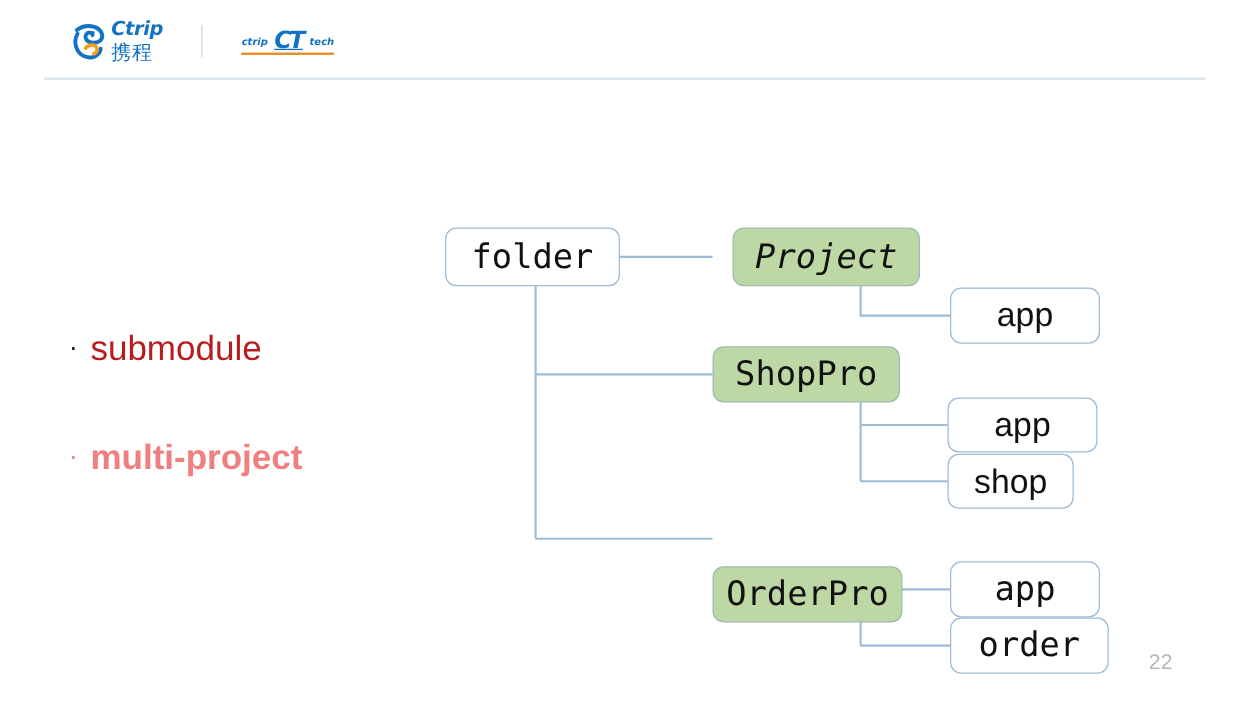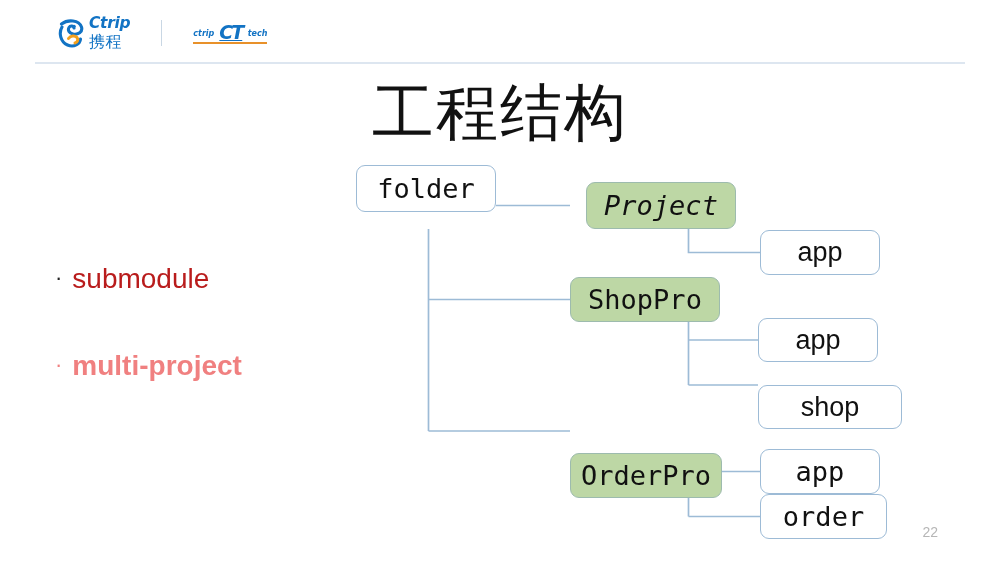"工程结构" div { html: <div>工程结构</div> -> none }
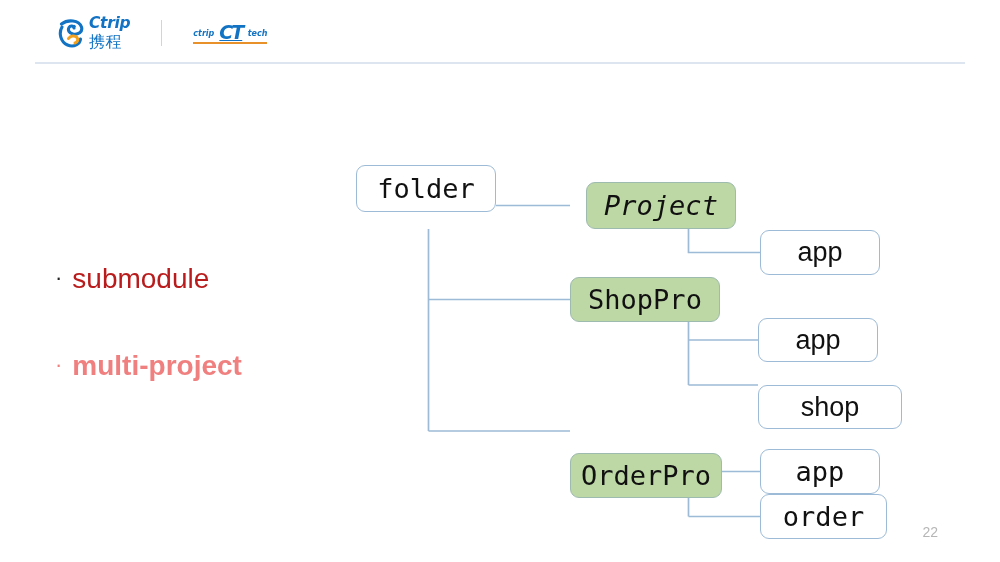"folder" div.node { top: 165px -> 182px }
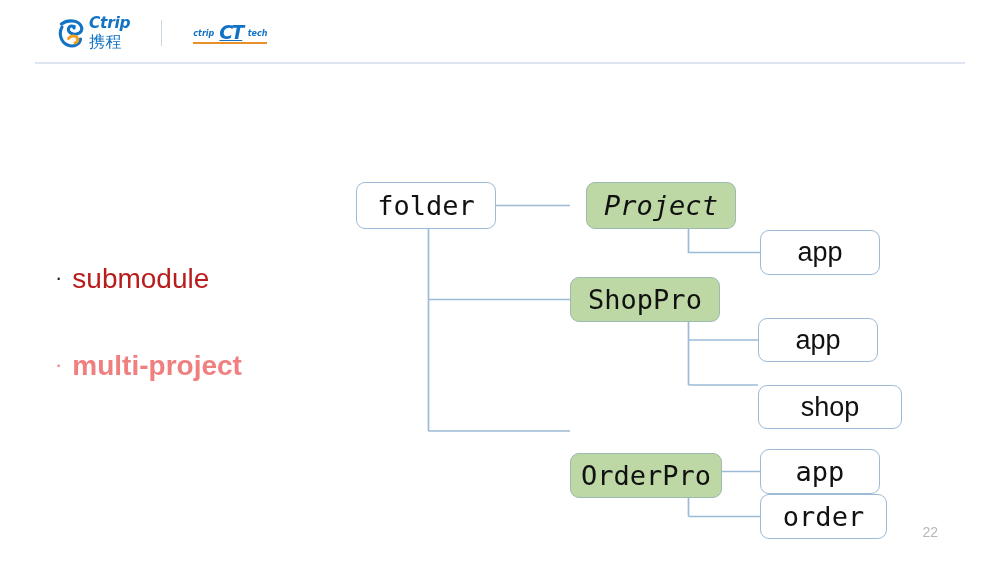"shop" div.node { margin-top: 22px -> none; width: 144px -> 101px }
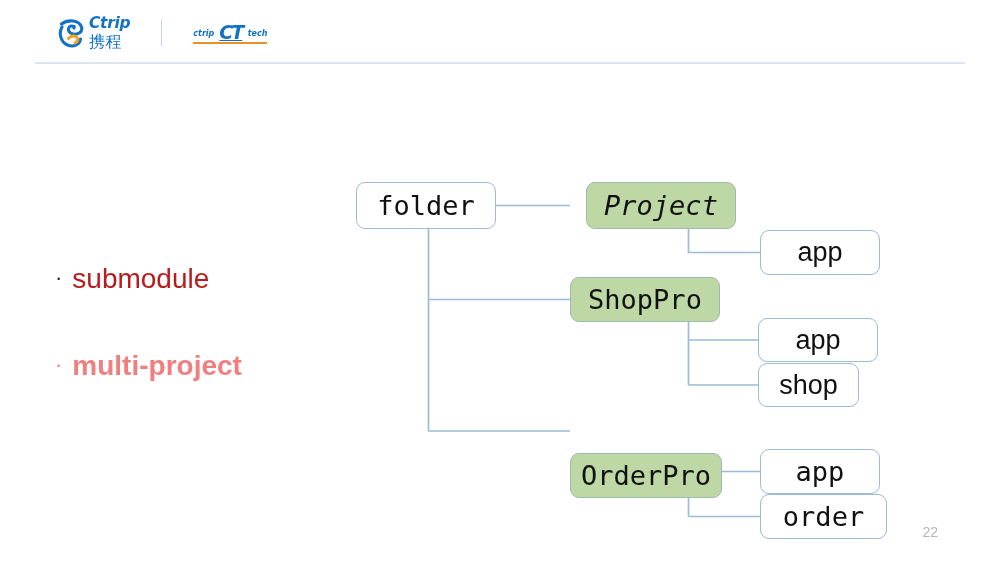"22" #page-number { font-size: 14px -> 17px }
